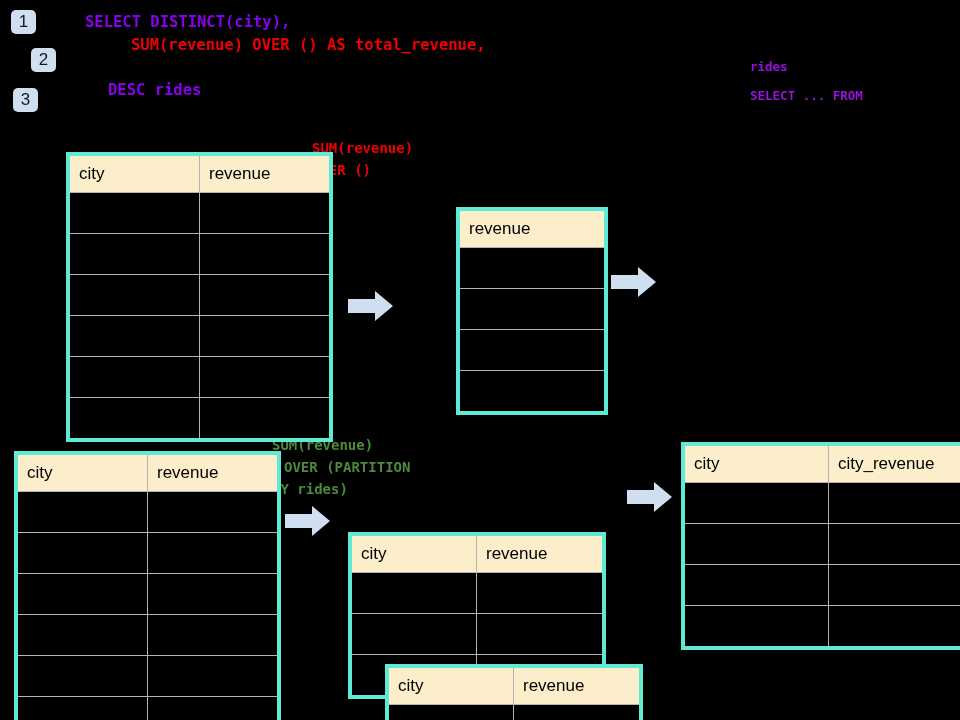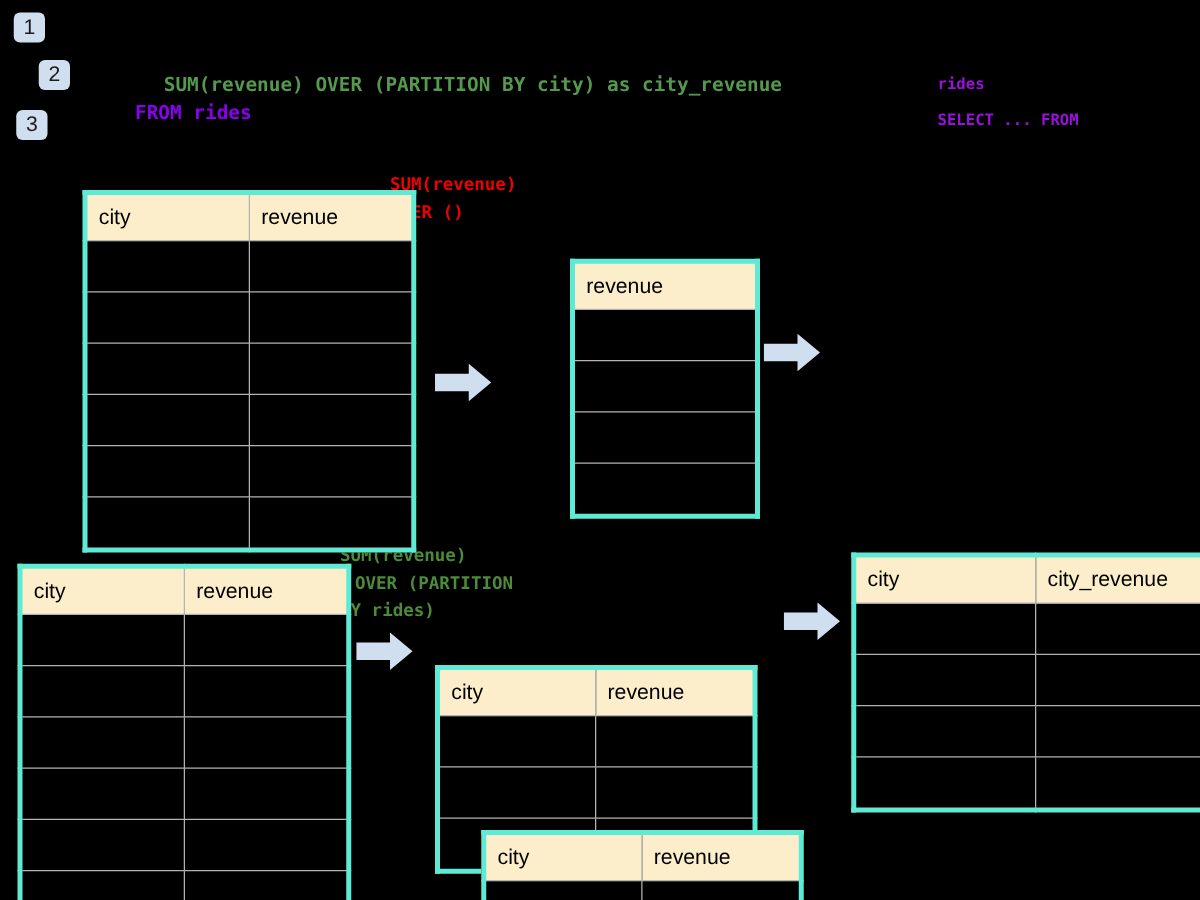"SELECT DISTINCT(city)," div.code-line { html: none -> <div>SELECT DISTINCT(city),</div> }
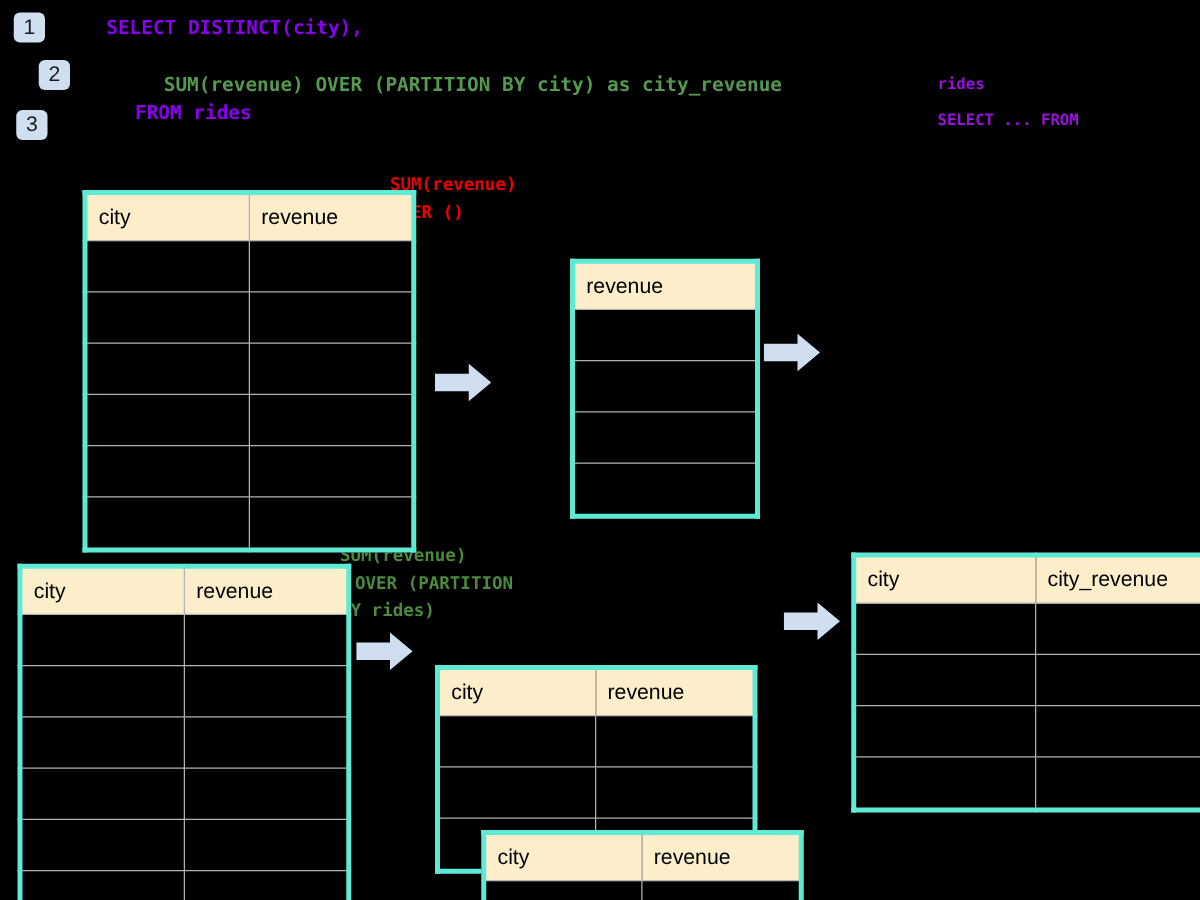"SUM(revenue) OVER () AS total_revenue," div.code-line { html: none -> <div>SUM(revenue) OVER () AS total_revenue,</div> }
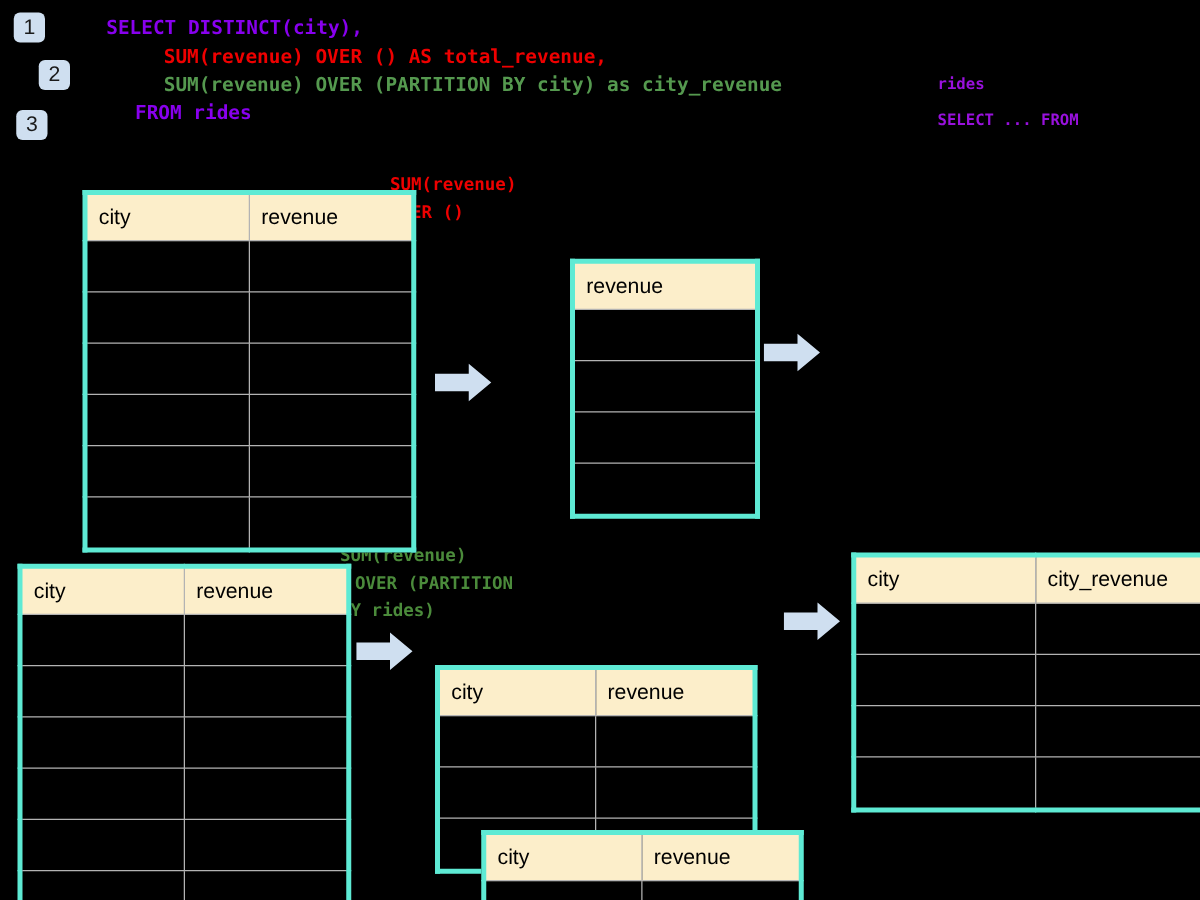"SUM(revenue) OVER (PARTITION BY city)" div.code-line { html: <div>SUM(revenue) OVER (PARTITION BY city) as city_revenue</div> -> none }
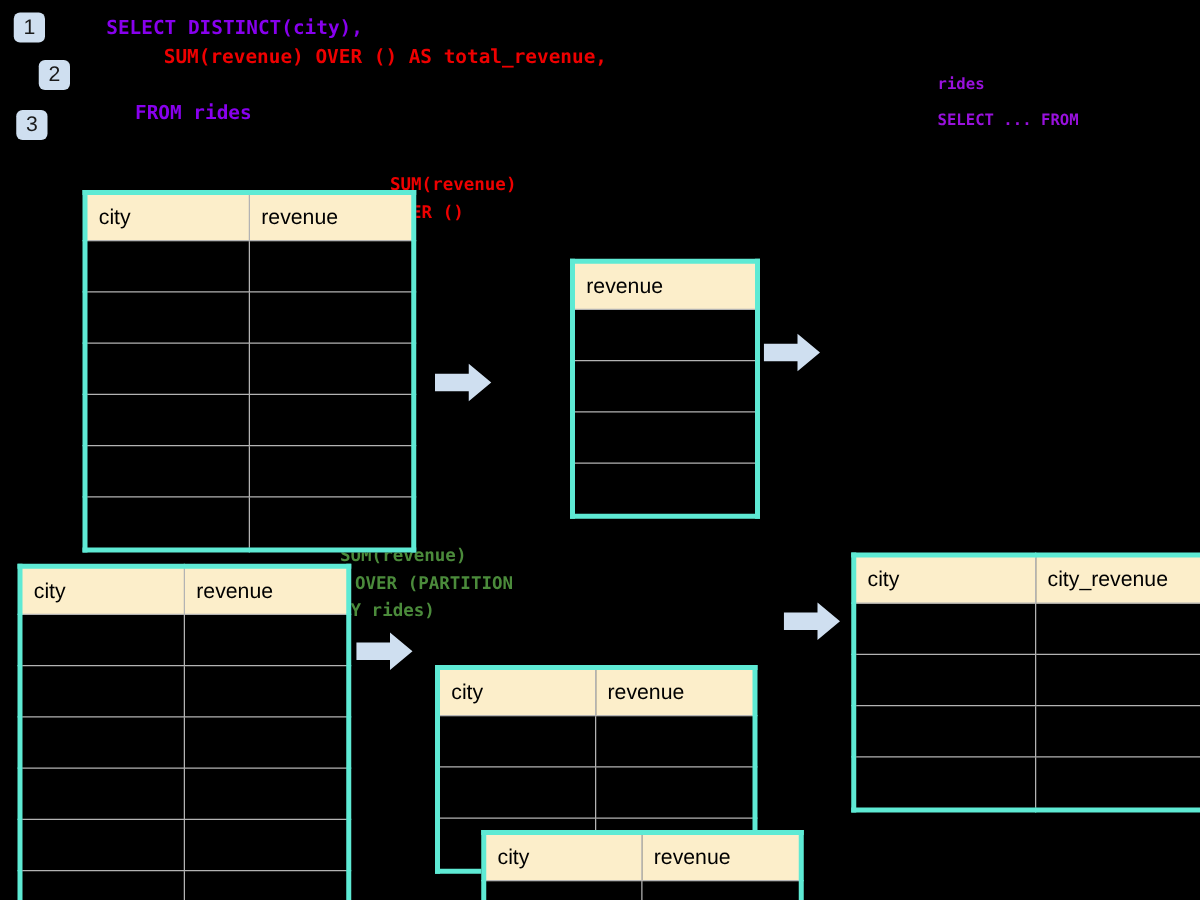"FROM rides" div.code-line { text: FROM -> DESC }
